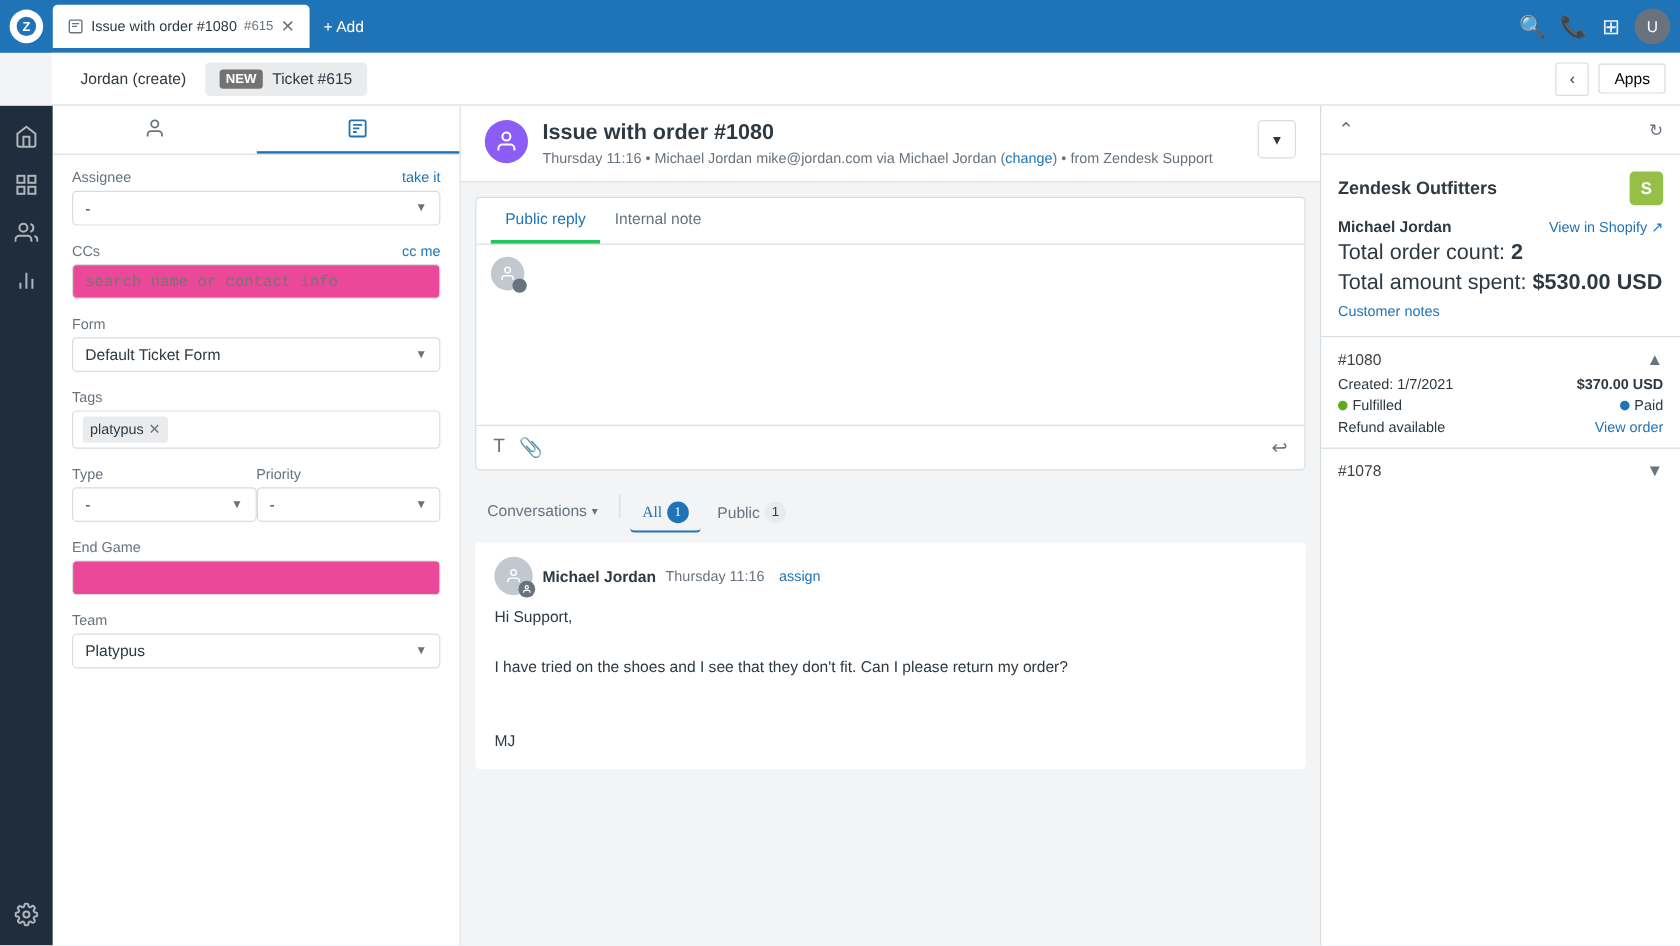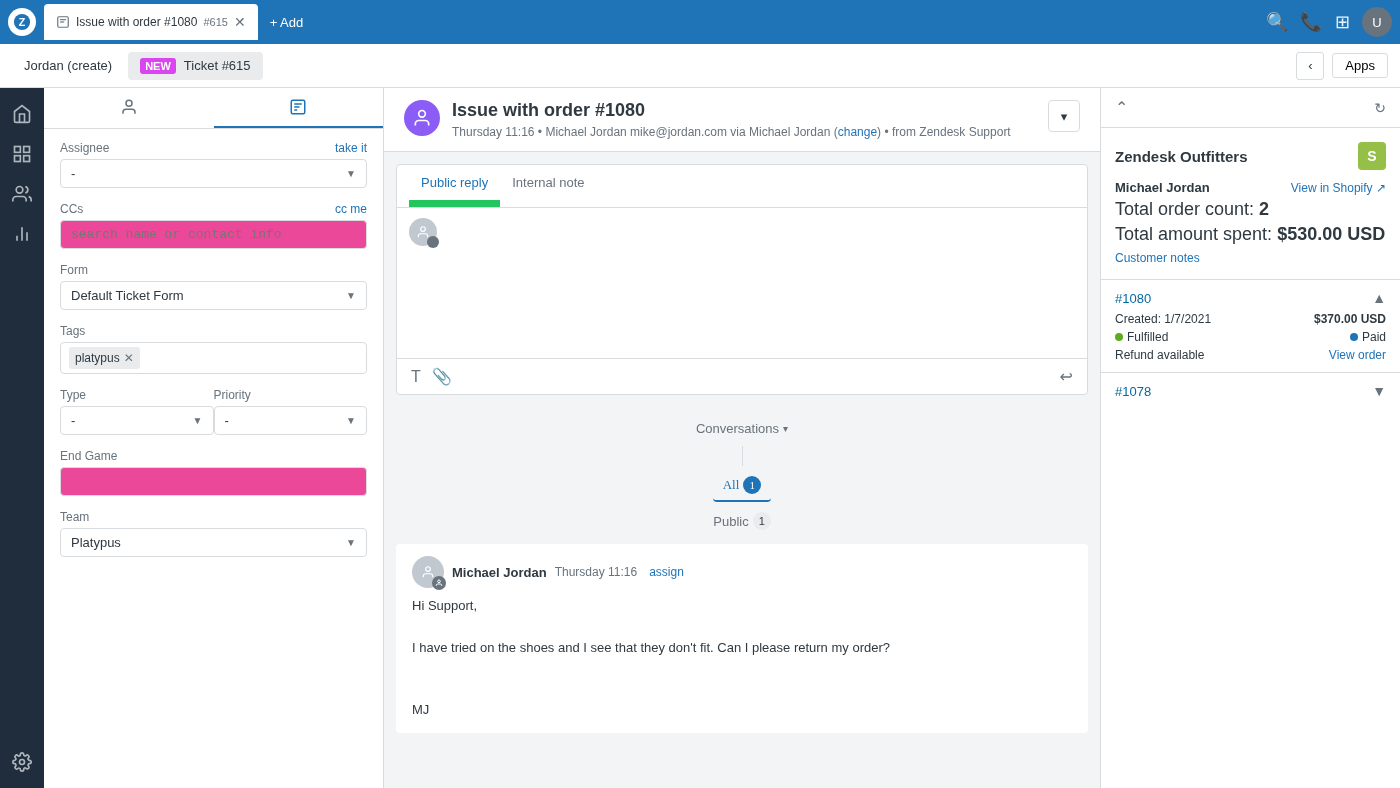"Jordan (create)" .subtabs { margin-left: none -> 43px }
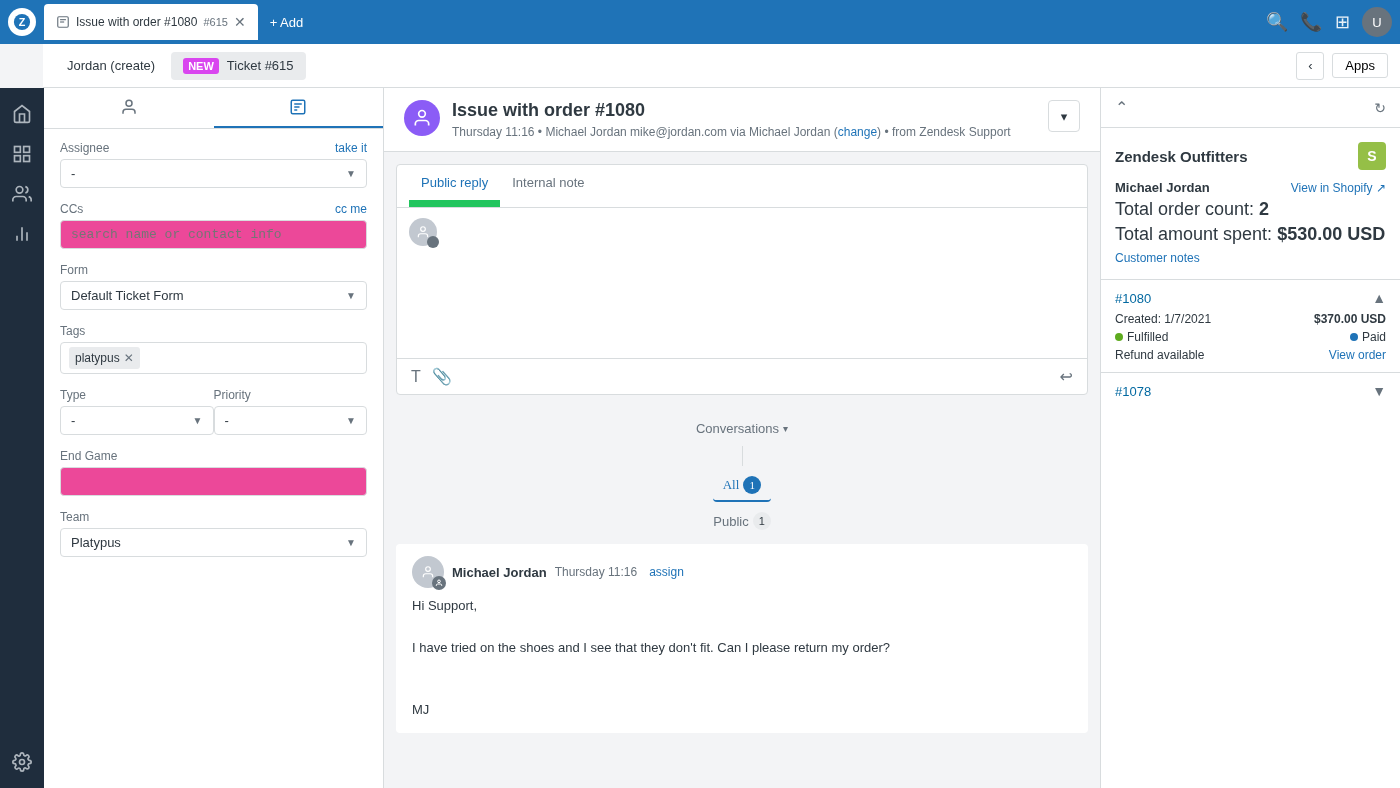"NEW" .subtab-new { background: #d946ef -> #737373 }
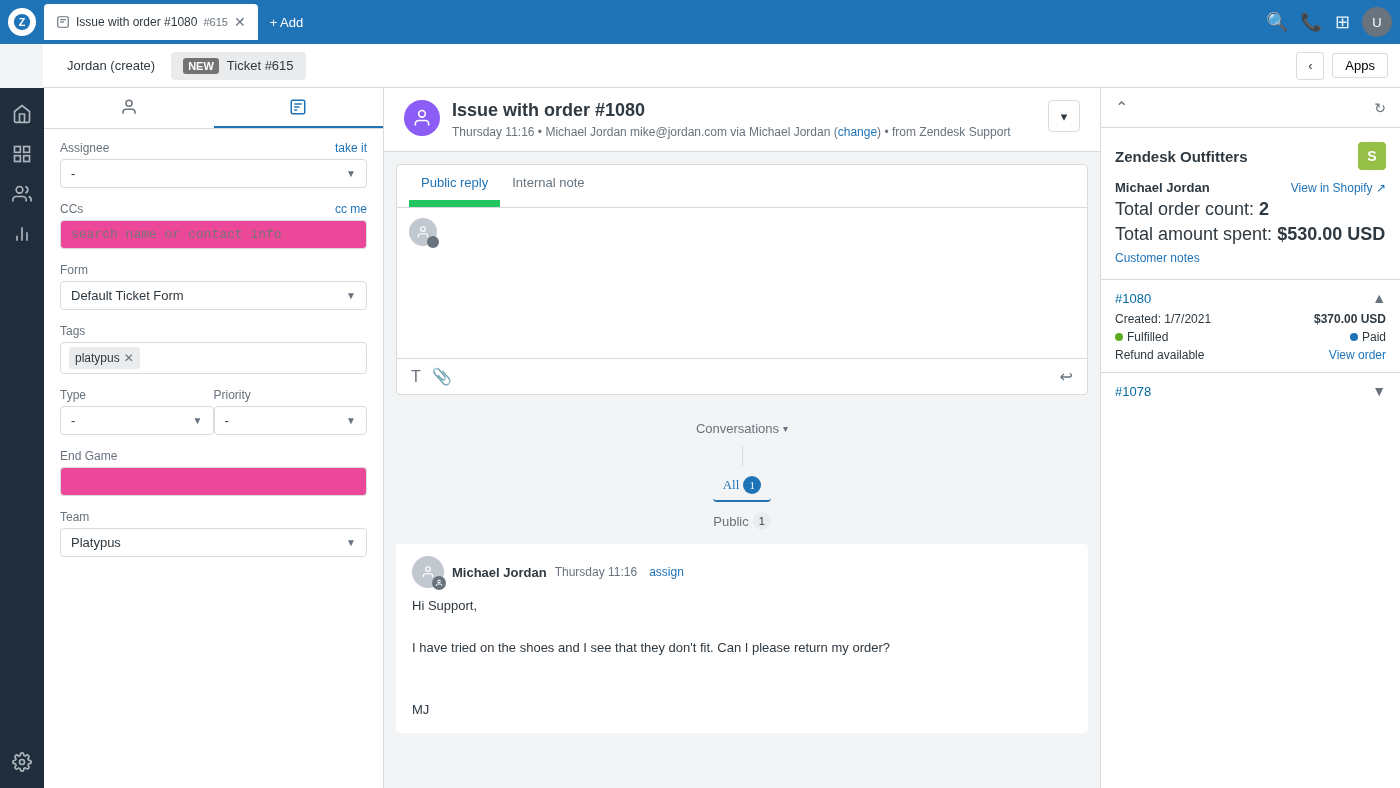"Public reply" .reply-tab.active { border-bottom: 7px solid #22c55e -> 3px solid #22c55e }
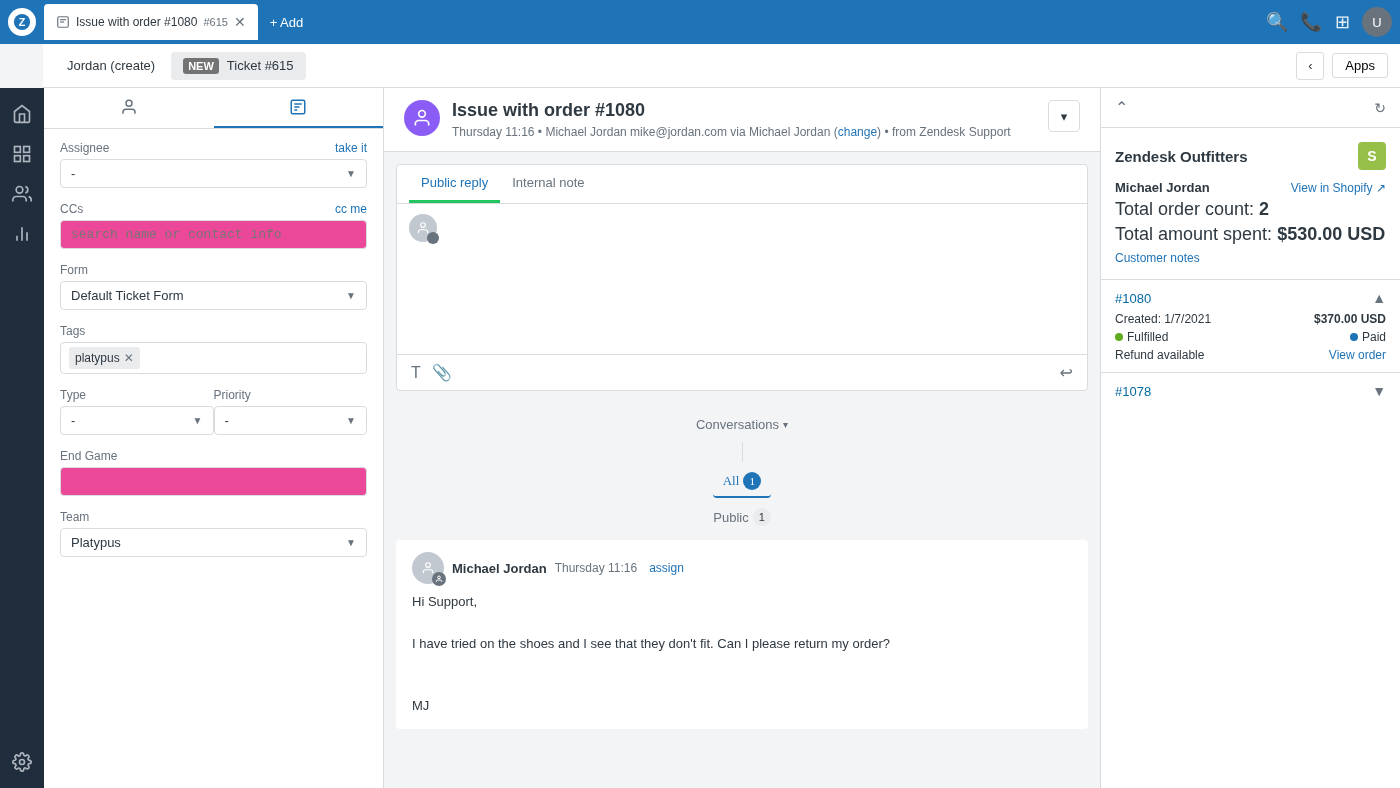"#1080" .order-id { color: #0369a1 -> #404040 }
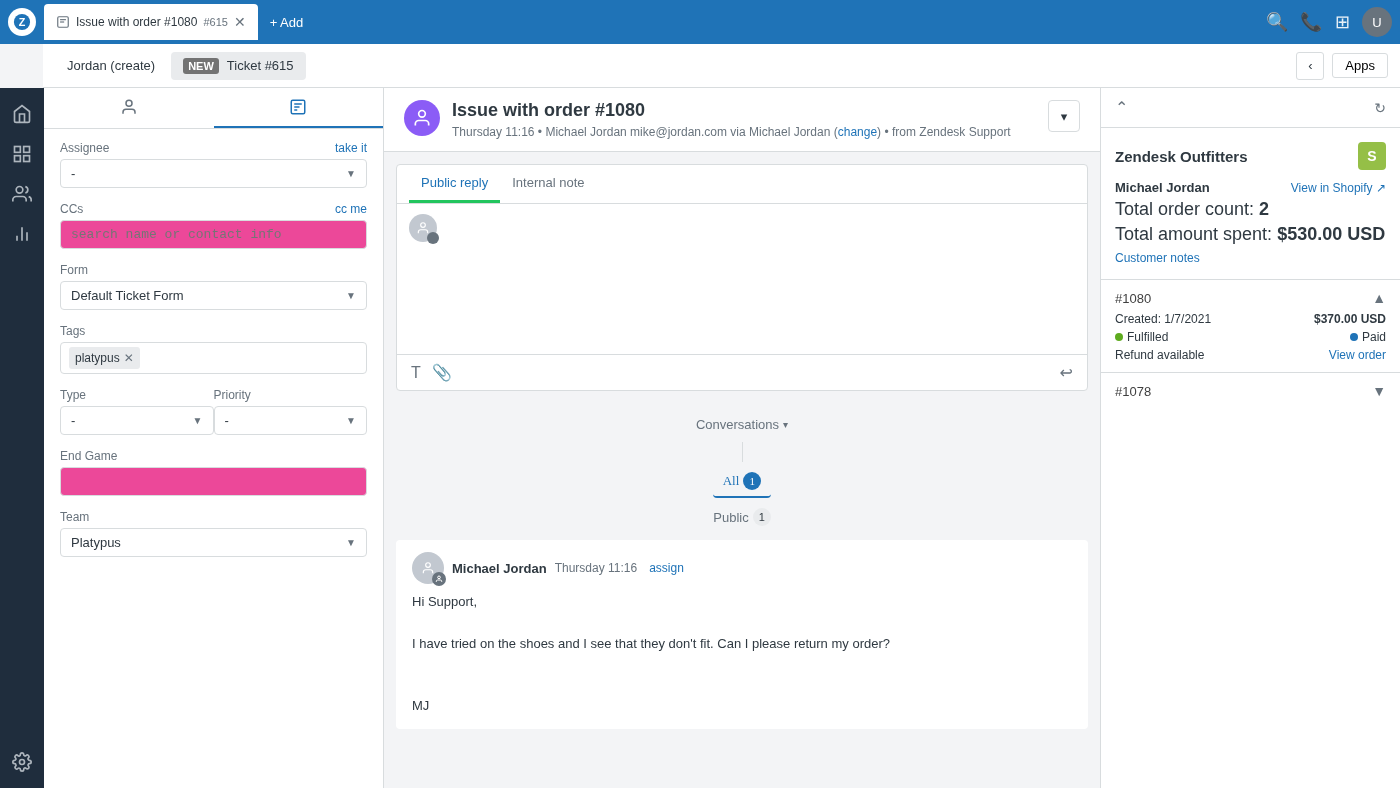"Conversations" .conv-tabs { align-items: center -> flex-start; flex-direction: column -> none }
